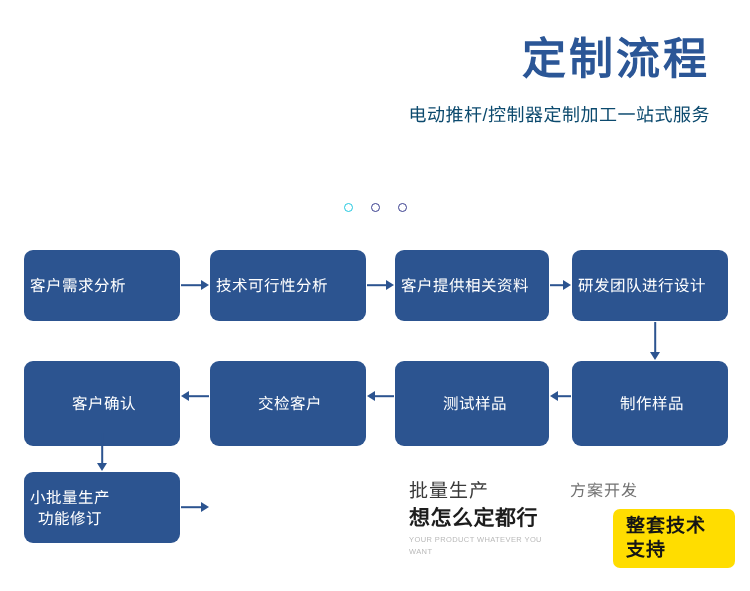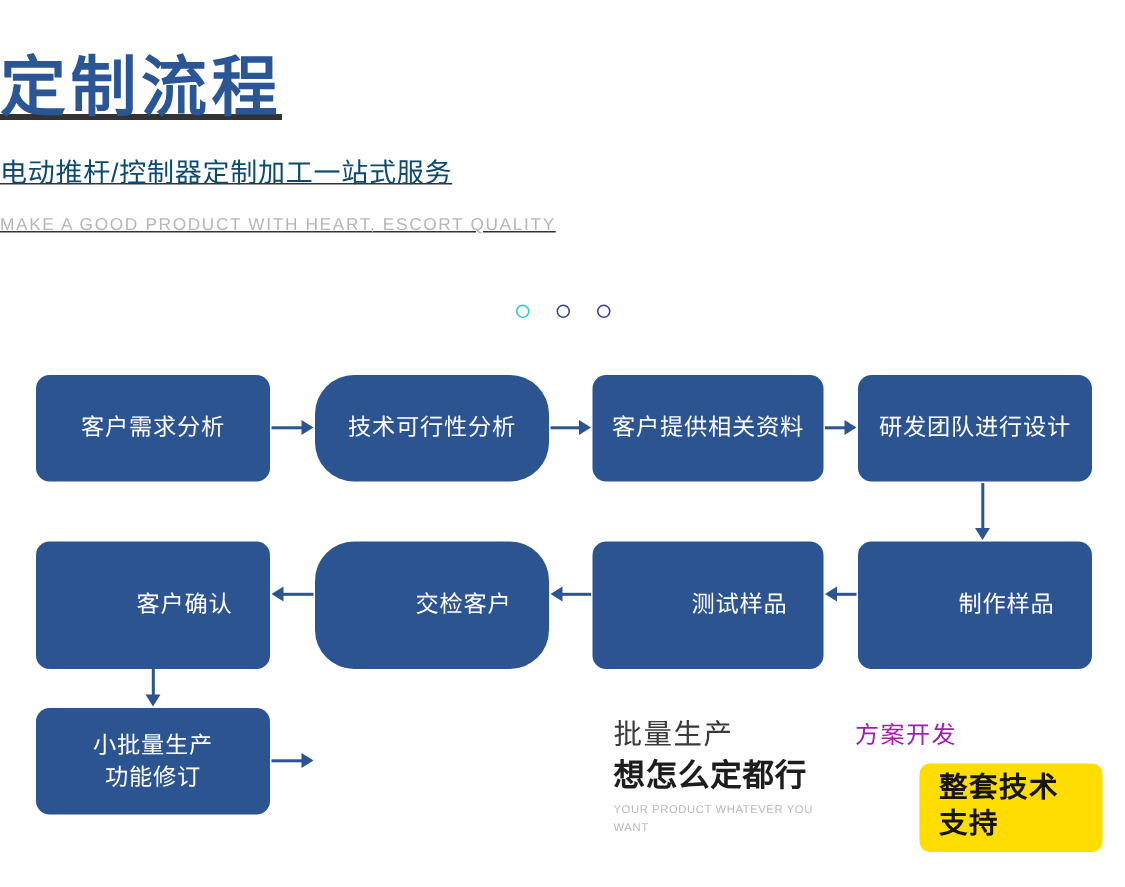"定制流程" .header { text-align: left -> right; text-decoration: underline -> none }
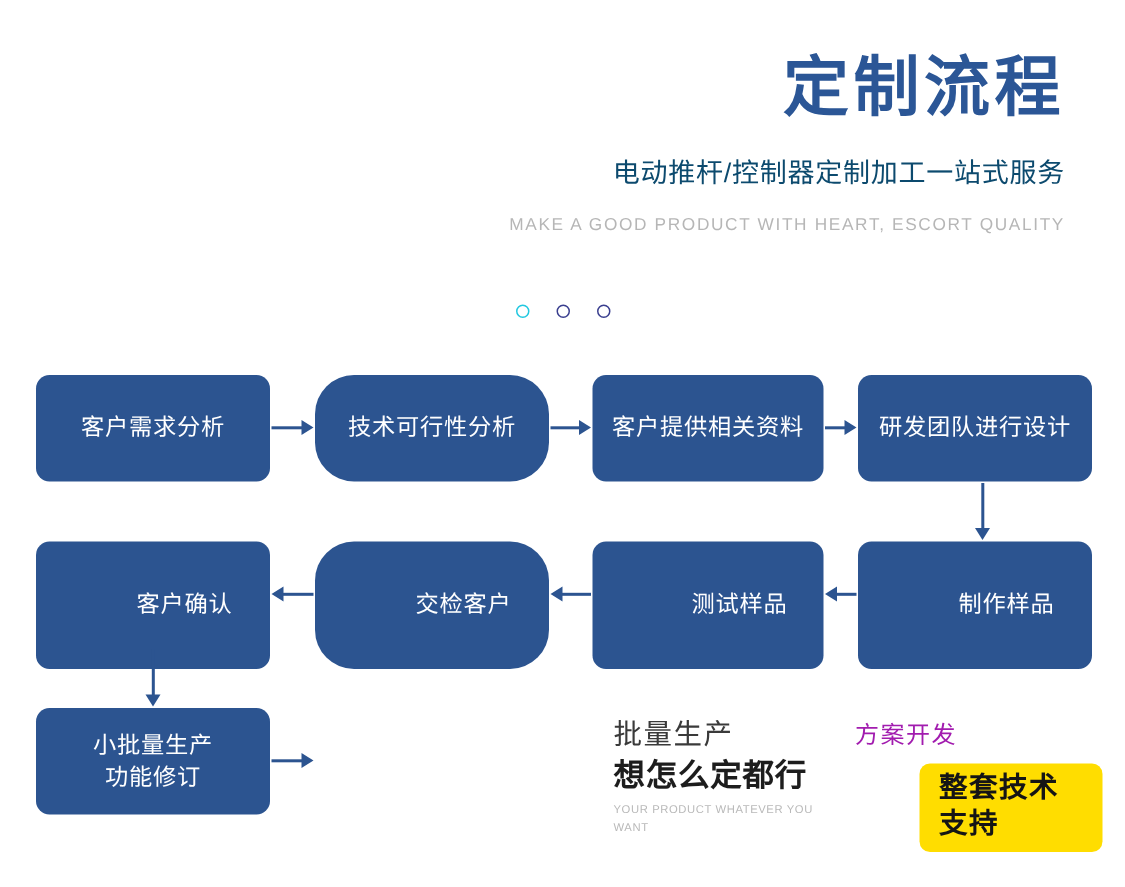"MAKE A GOOD PRODUCT WITH" div.page-tagline { html: <div>MAKE A GOOD PRODUCT WITH HEART, ESCORT QUALITY</div> -> none }
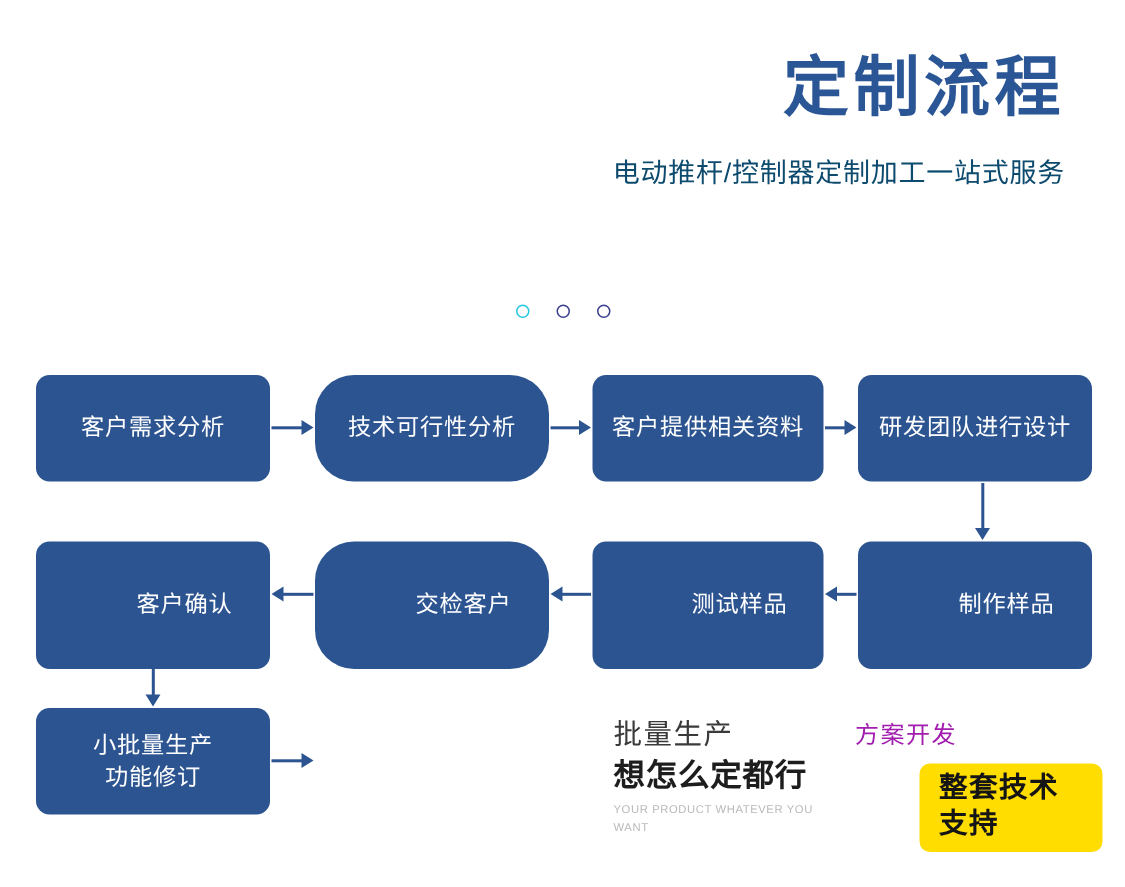"客户需求分析" .node { justify-content: center -> flex-start }
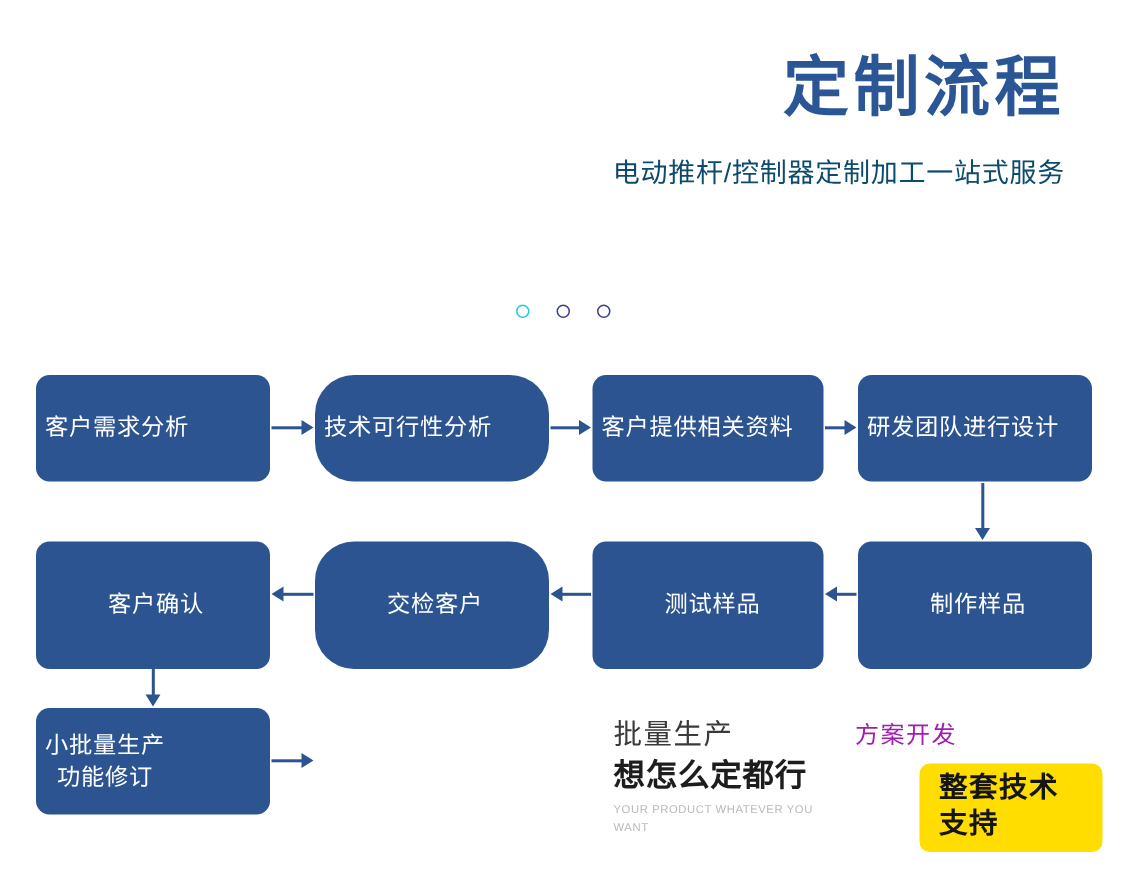"技术可行性分析" .c2 { border-radius: 26px -> none }
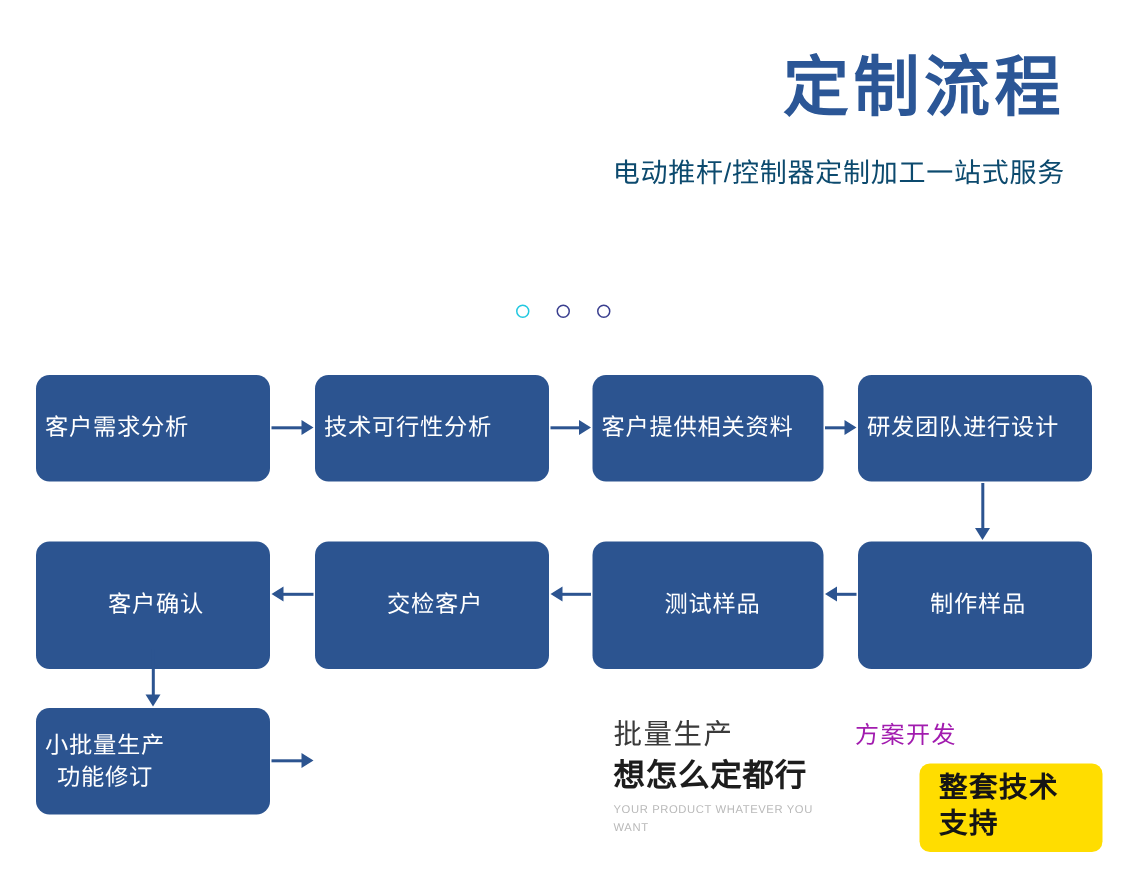"方案开发" .slogan-right-label { color: #a21caf -> #737373 }
